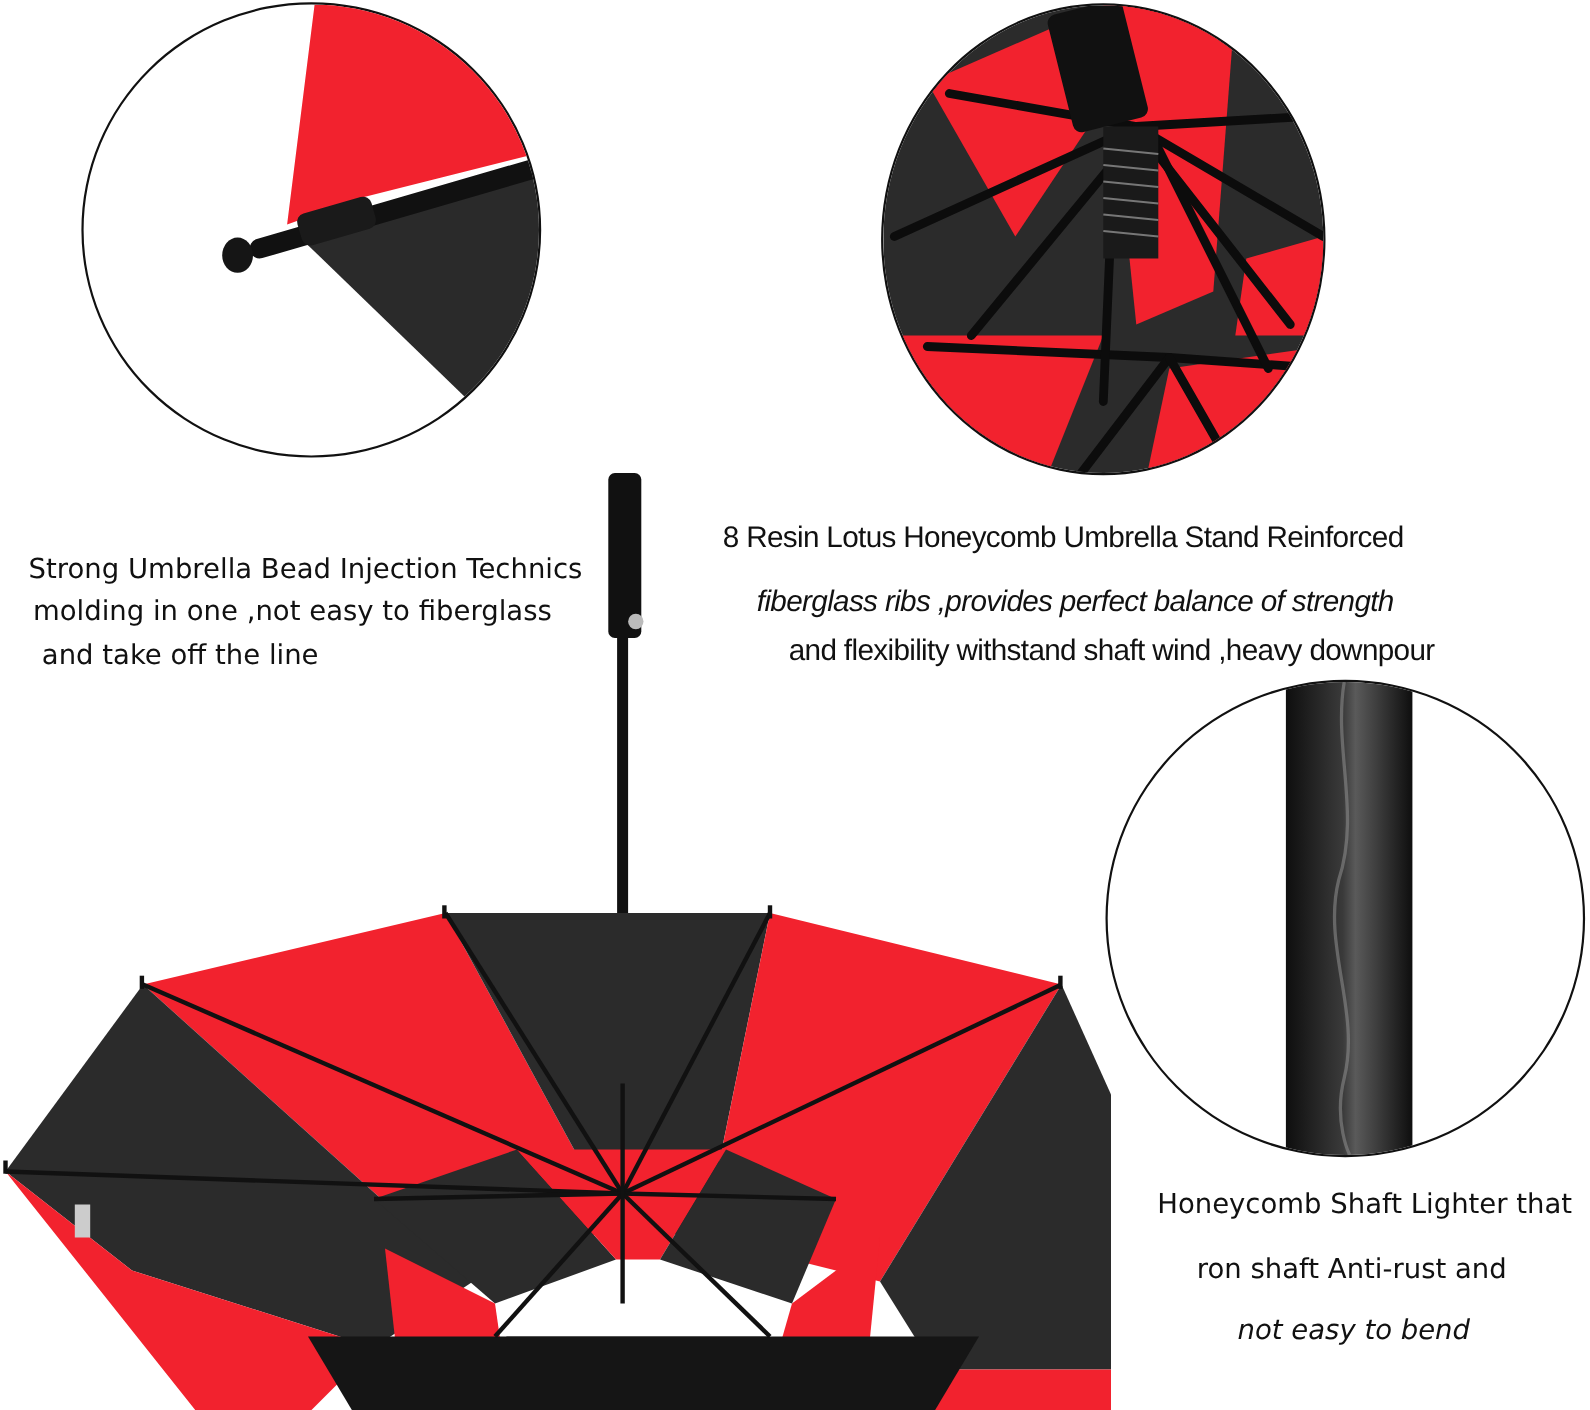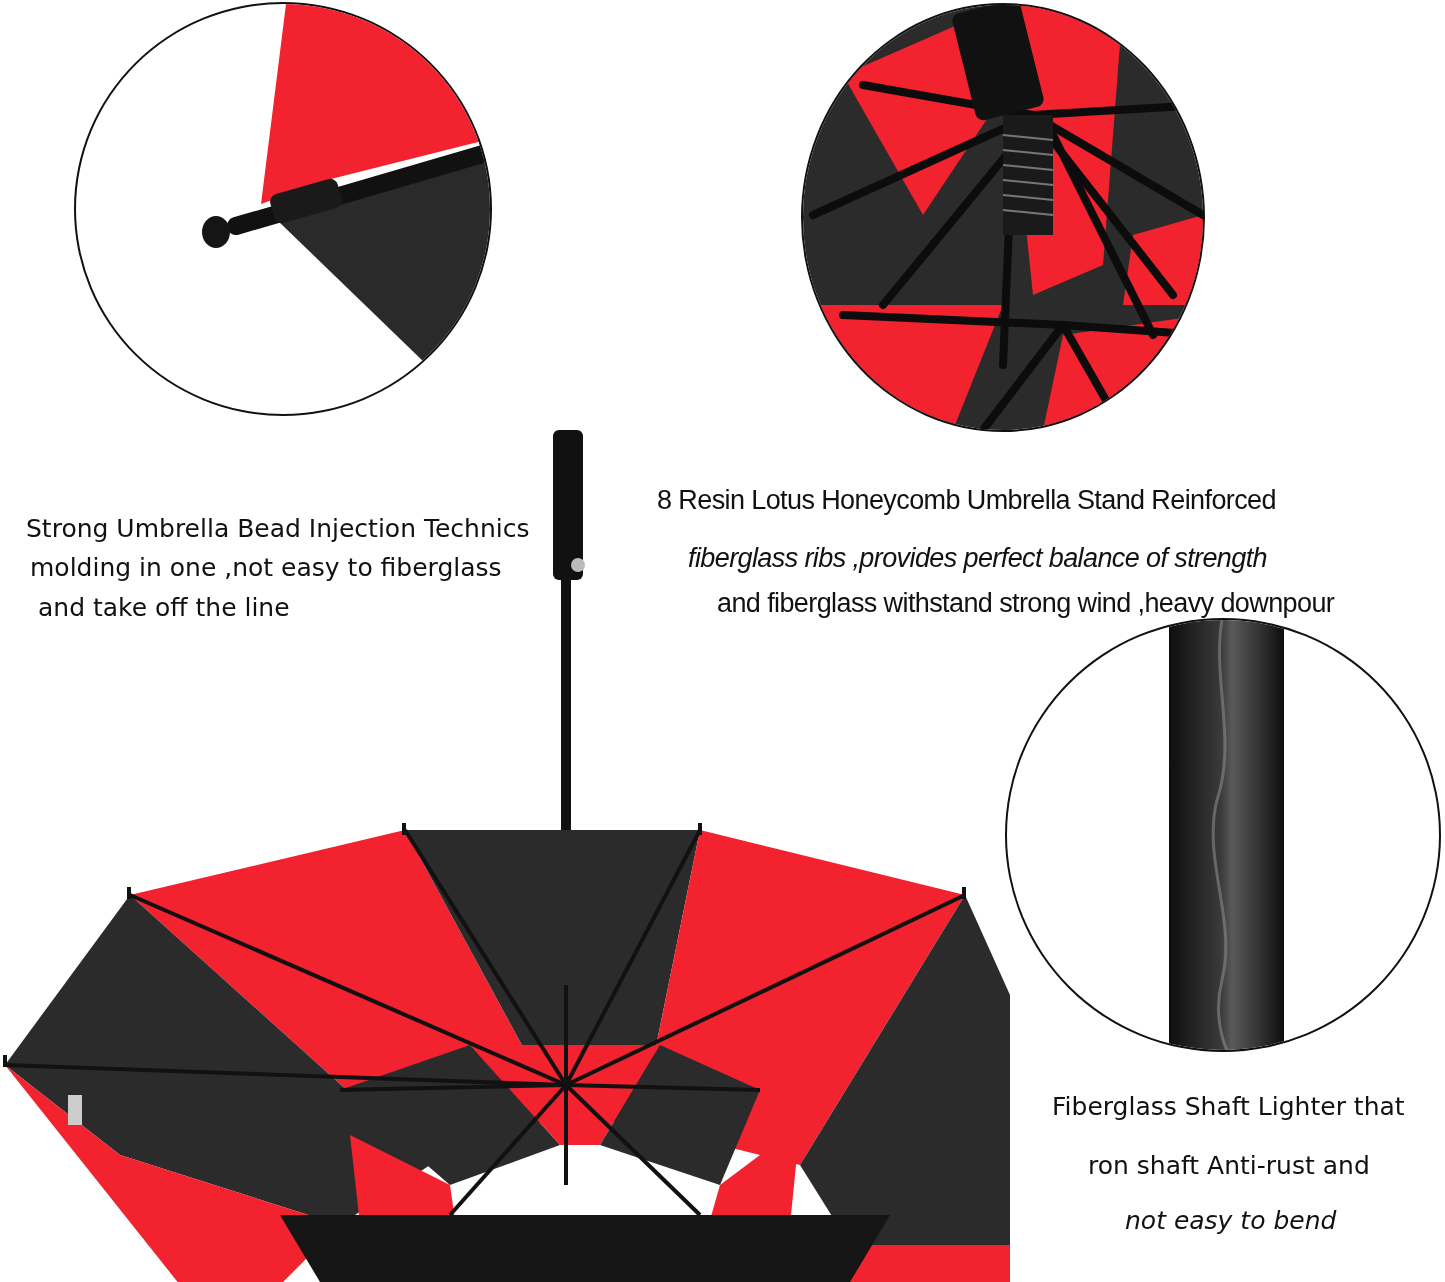"8 Resin Lotus Honeycomb Umbrella" .caption { margin-top: 12px -> none }
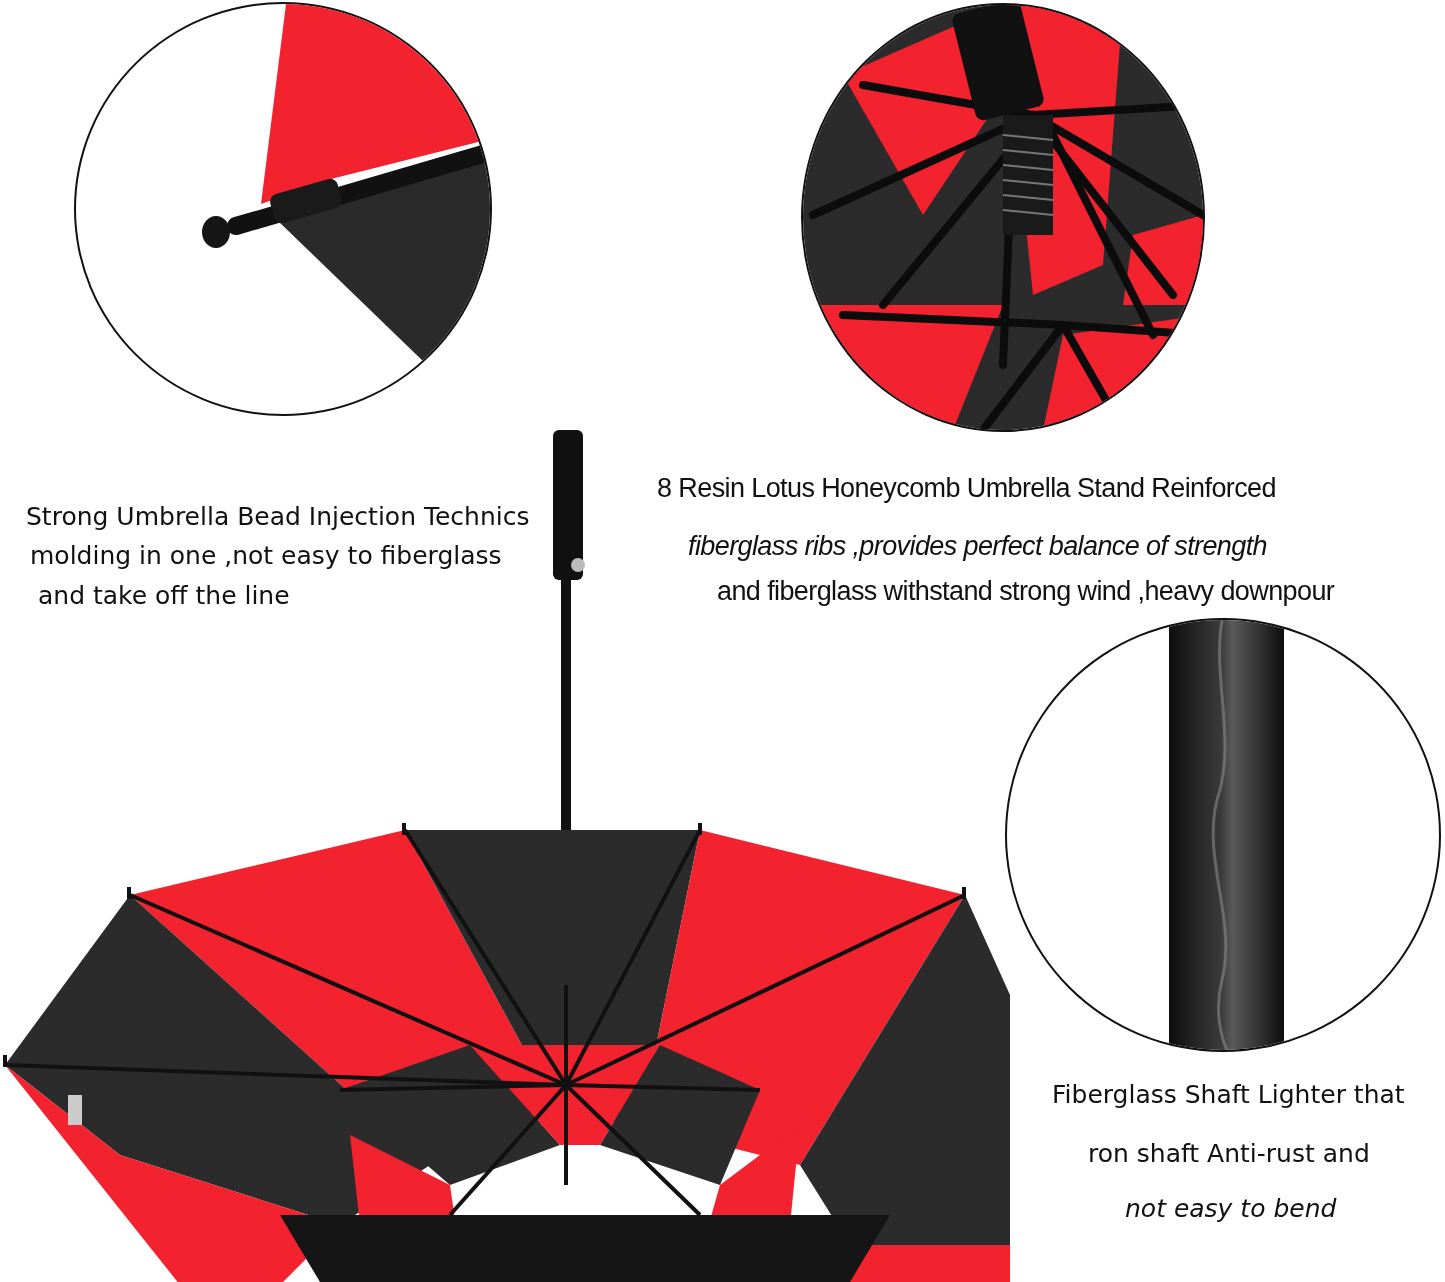"and fiberglass withstand strong wind" div.caption { text: fiberglass withstand strong -> flexibility withstand shaft }
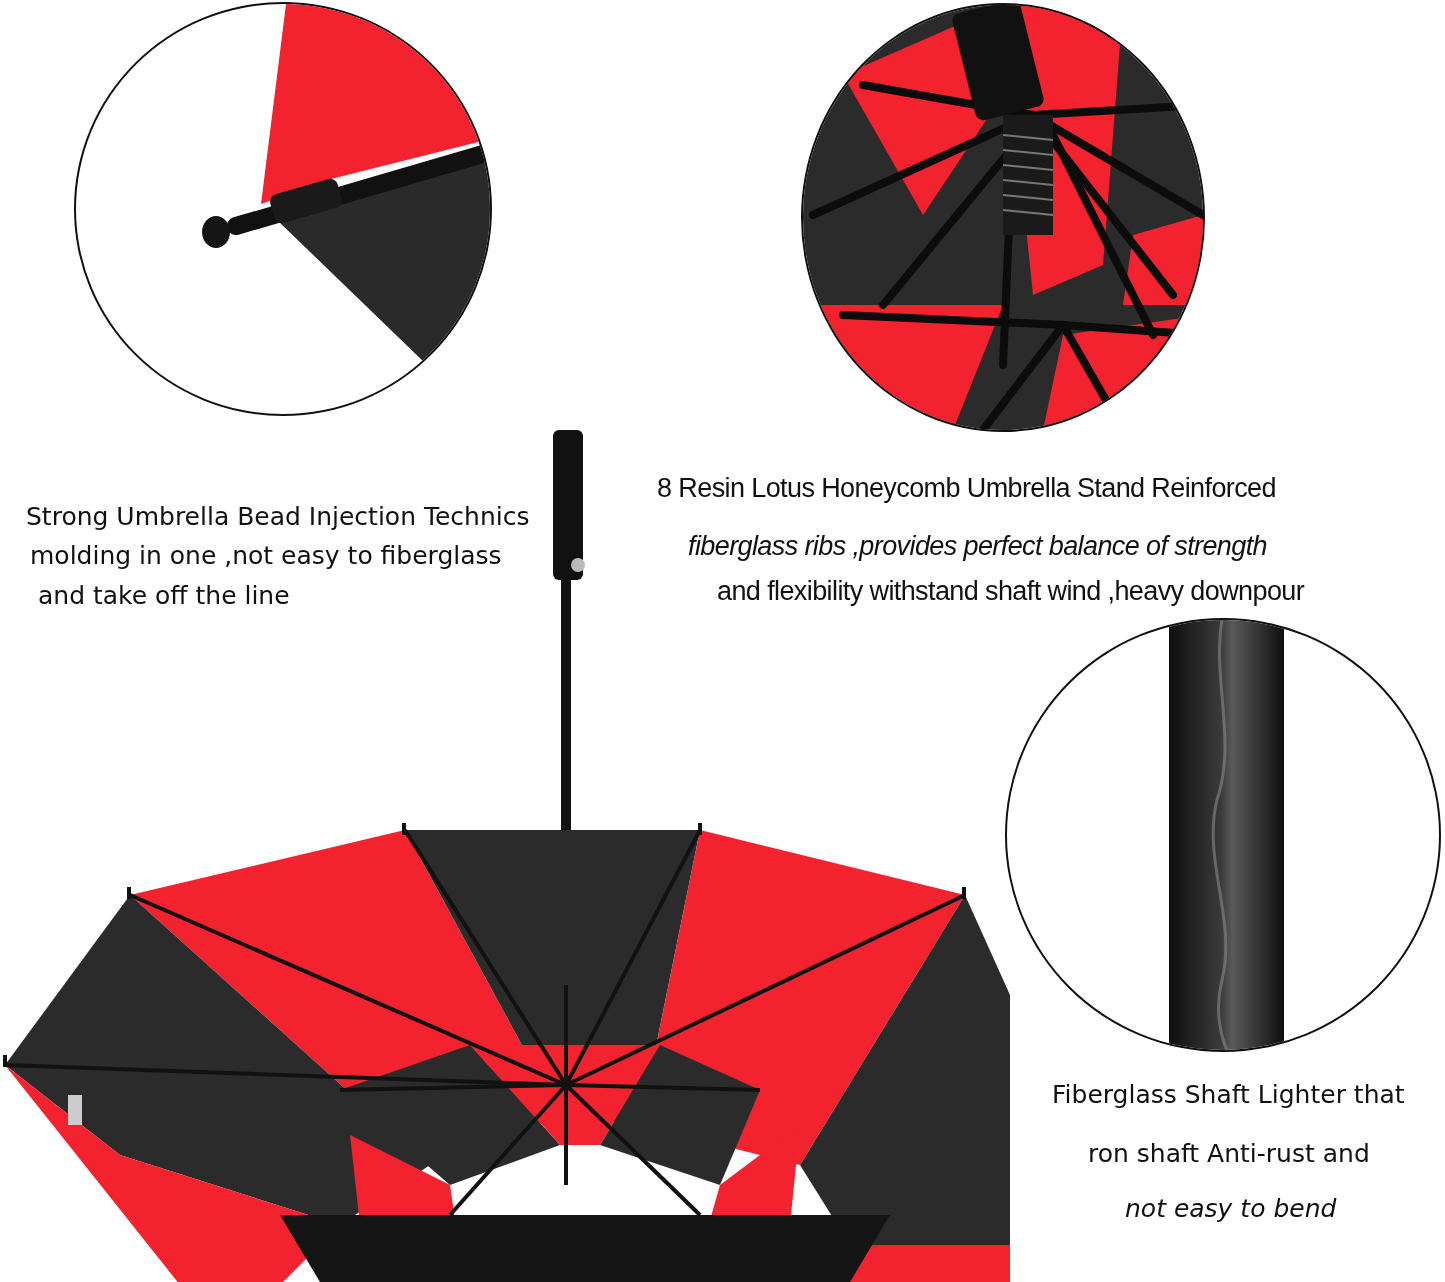"Fiberglass Shaft Lighter that" div.caption { text: Fiberglass -> Honeycomb }
